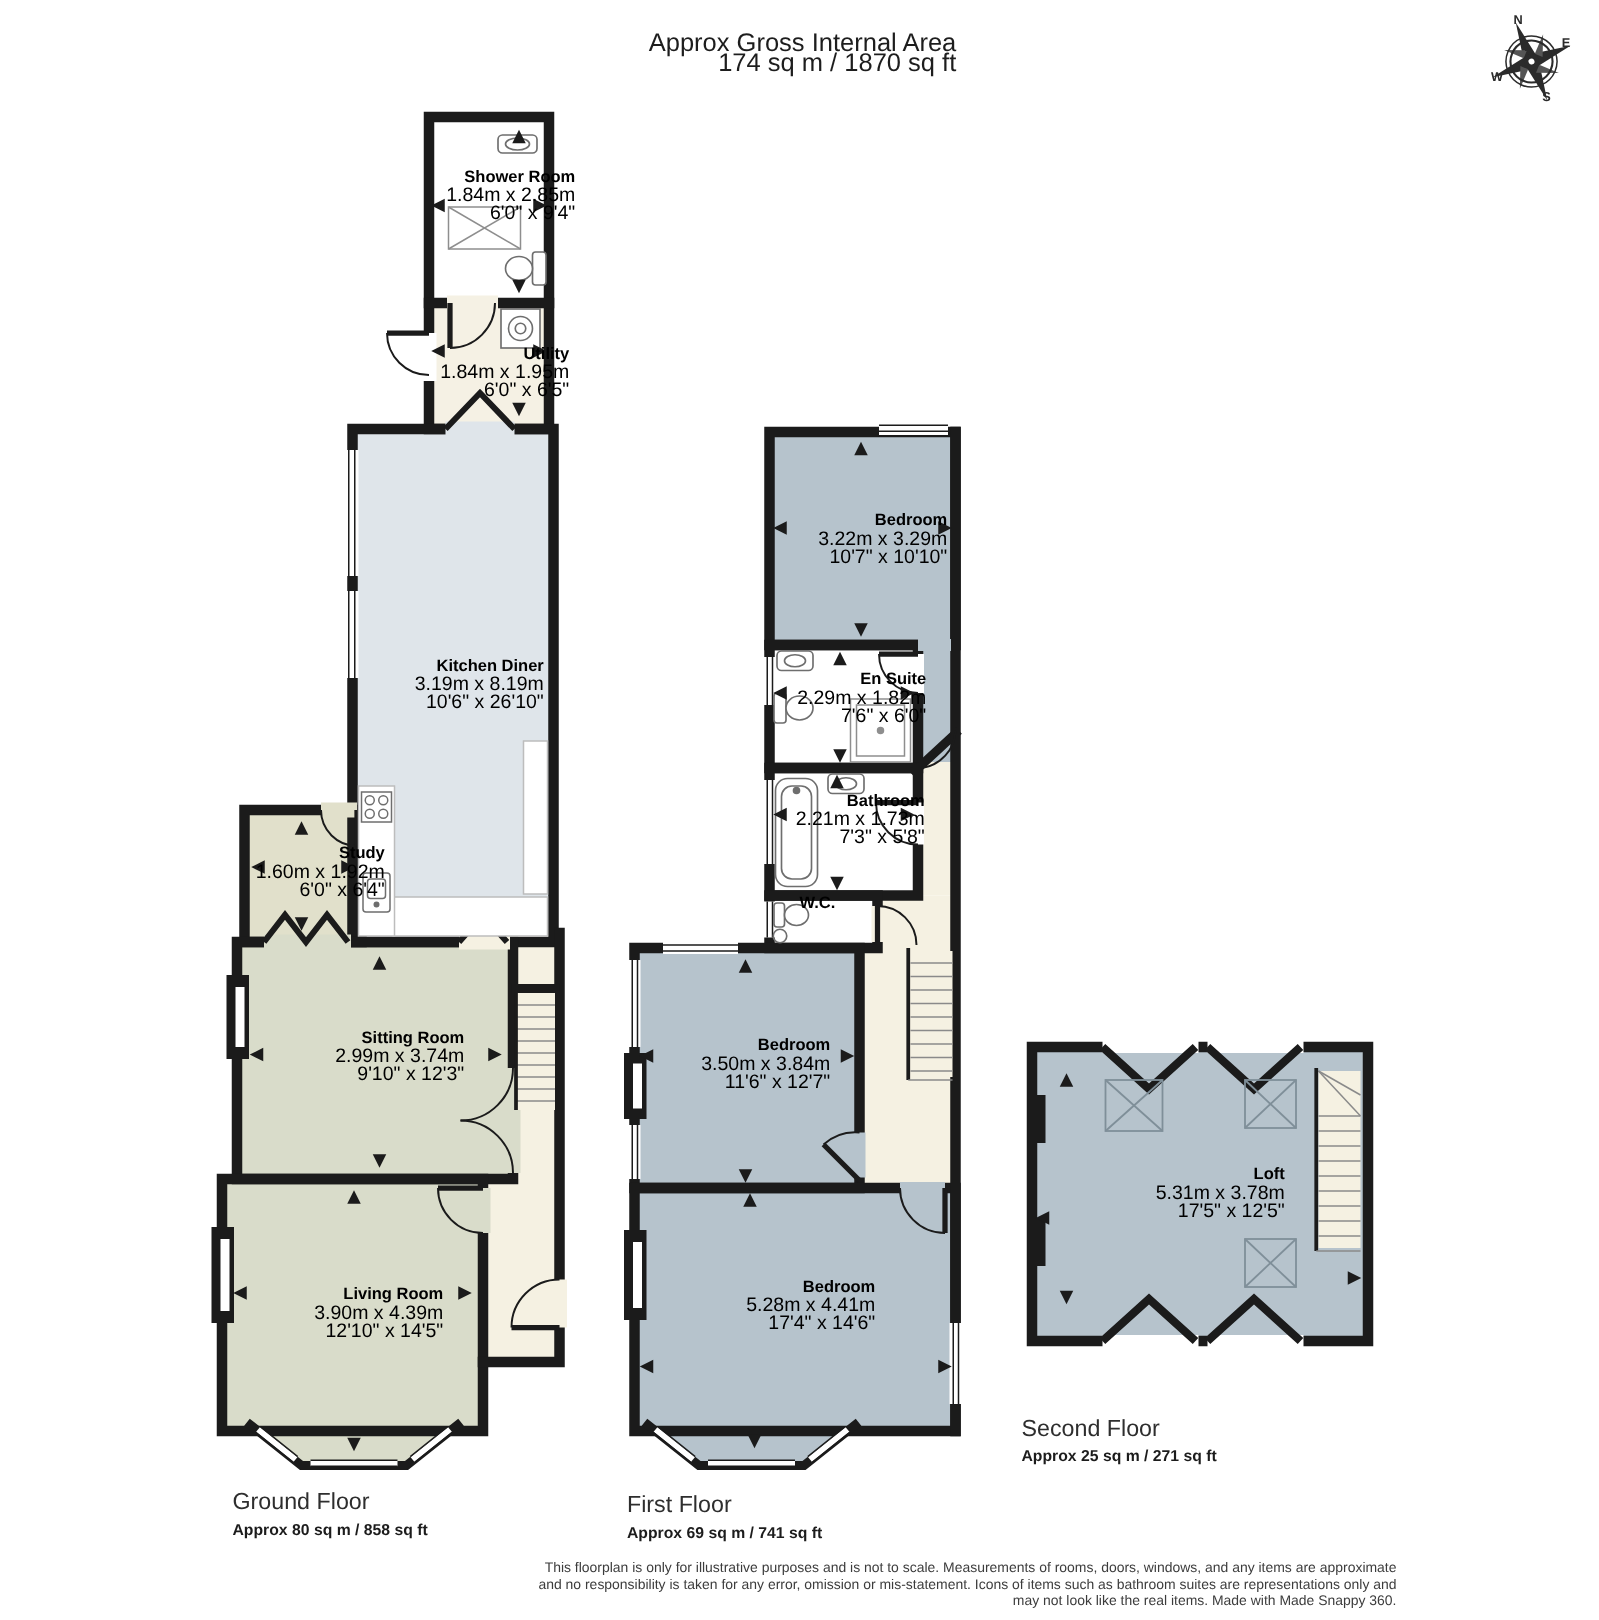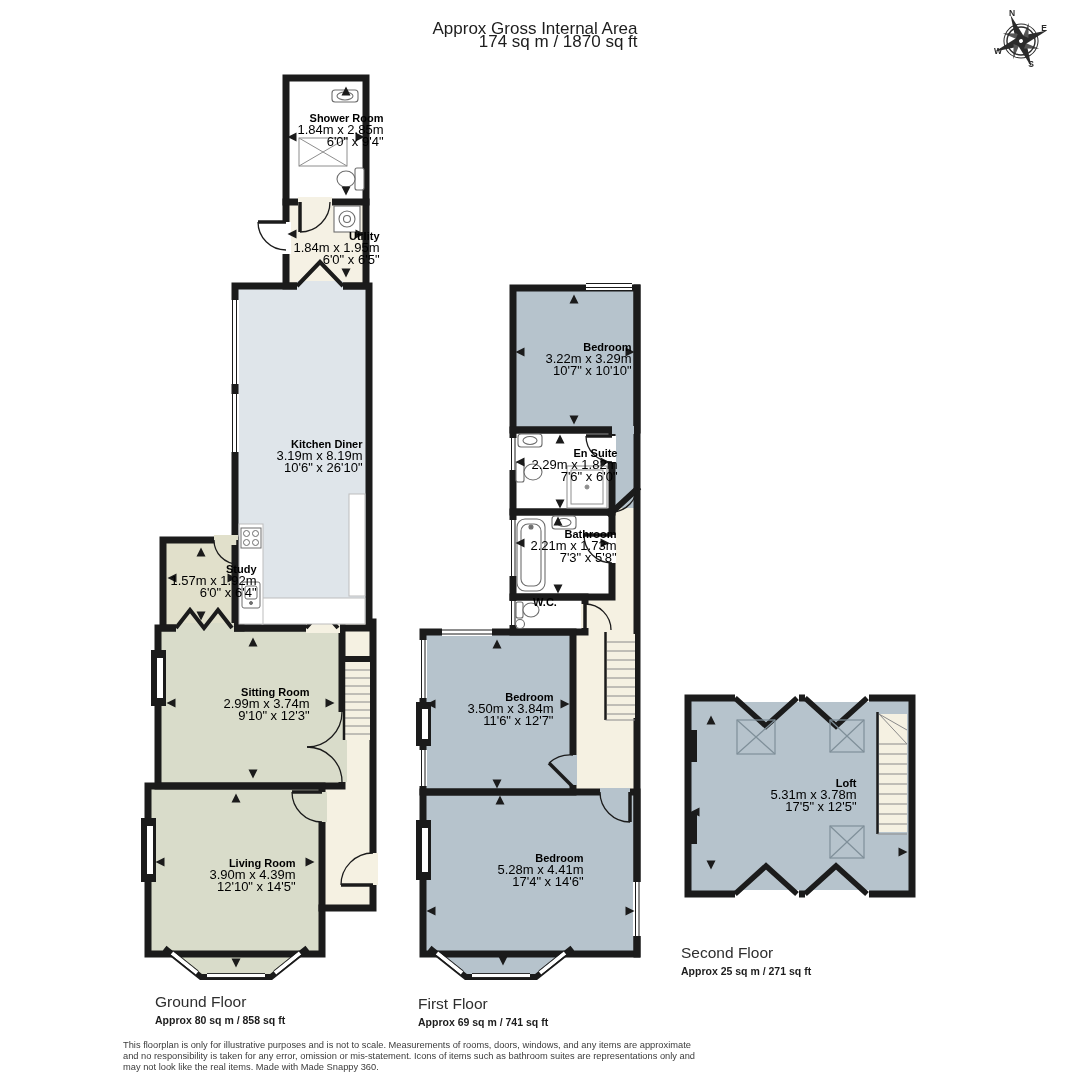"1.57m x 1.92m" div.rdim { text: 1.57m -> 1.60m }
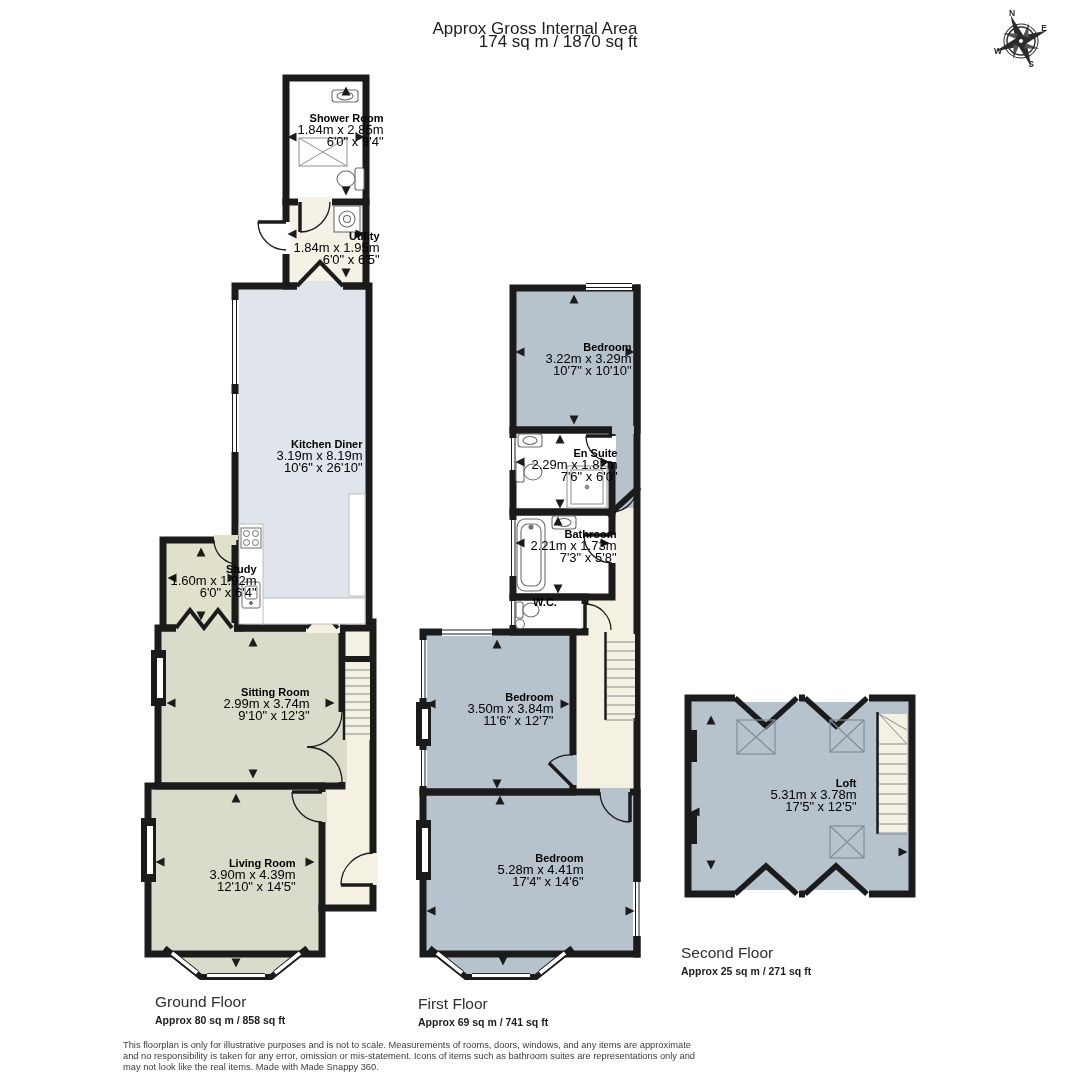"This floorplan is only for" .footer { left: 533px -> 521px; text-align: left -> right }
